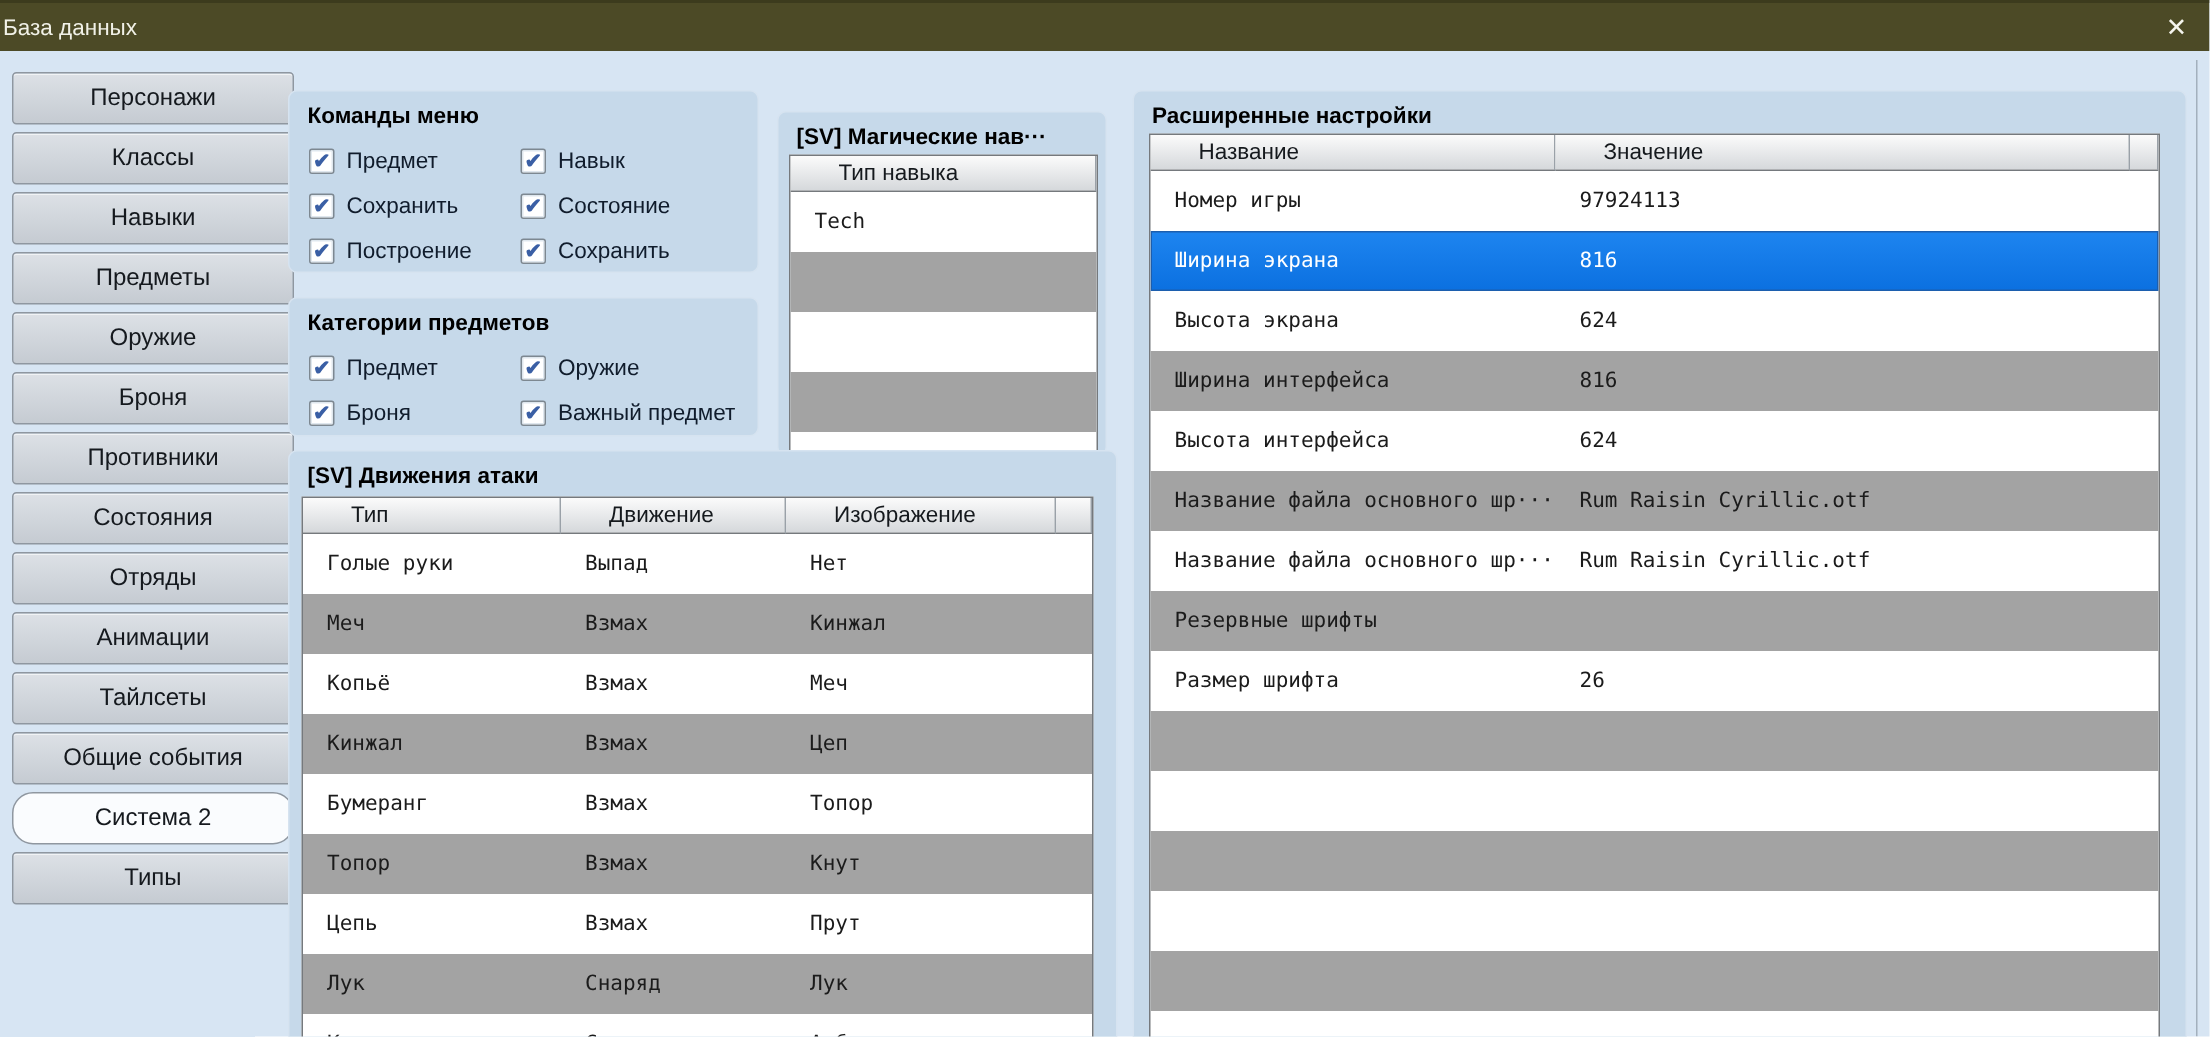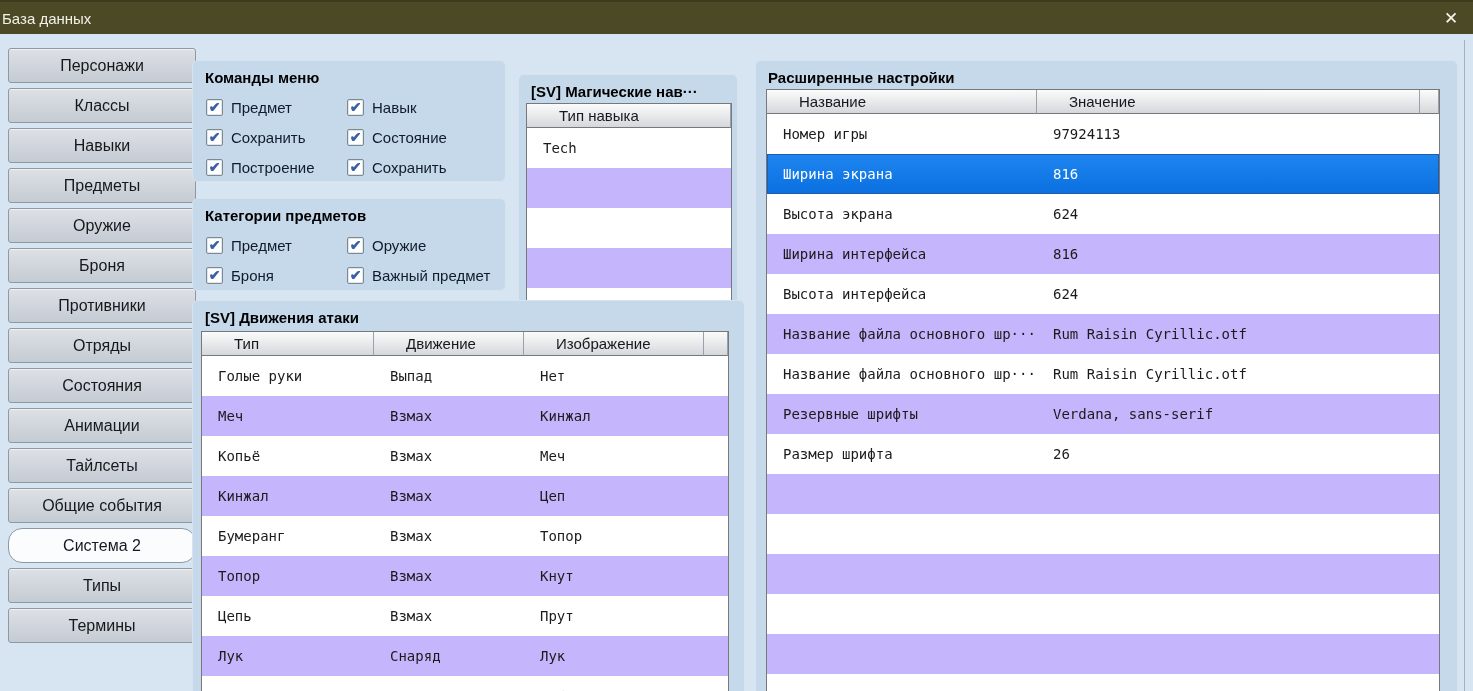"Ширина интерфейса" .trow.stripe { background: #c4b5fd -> #a3a3a3 }
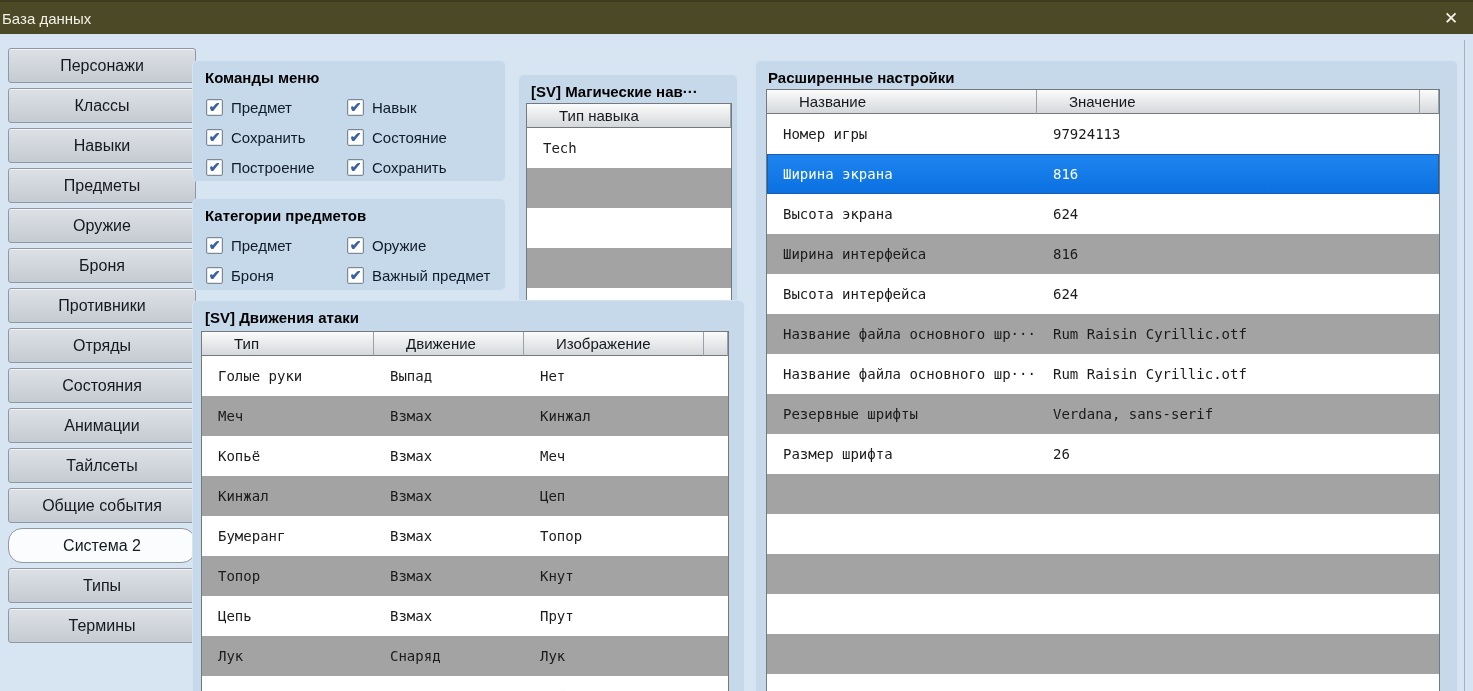"Отряды" div.tab { order: before "Состояния" -> after "Состояния" }
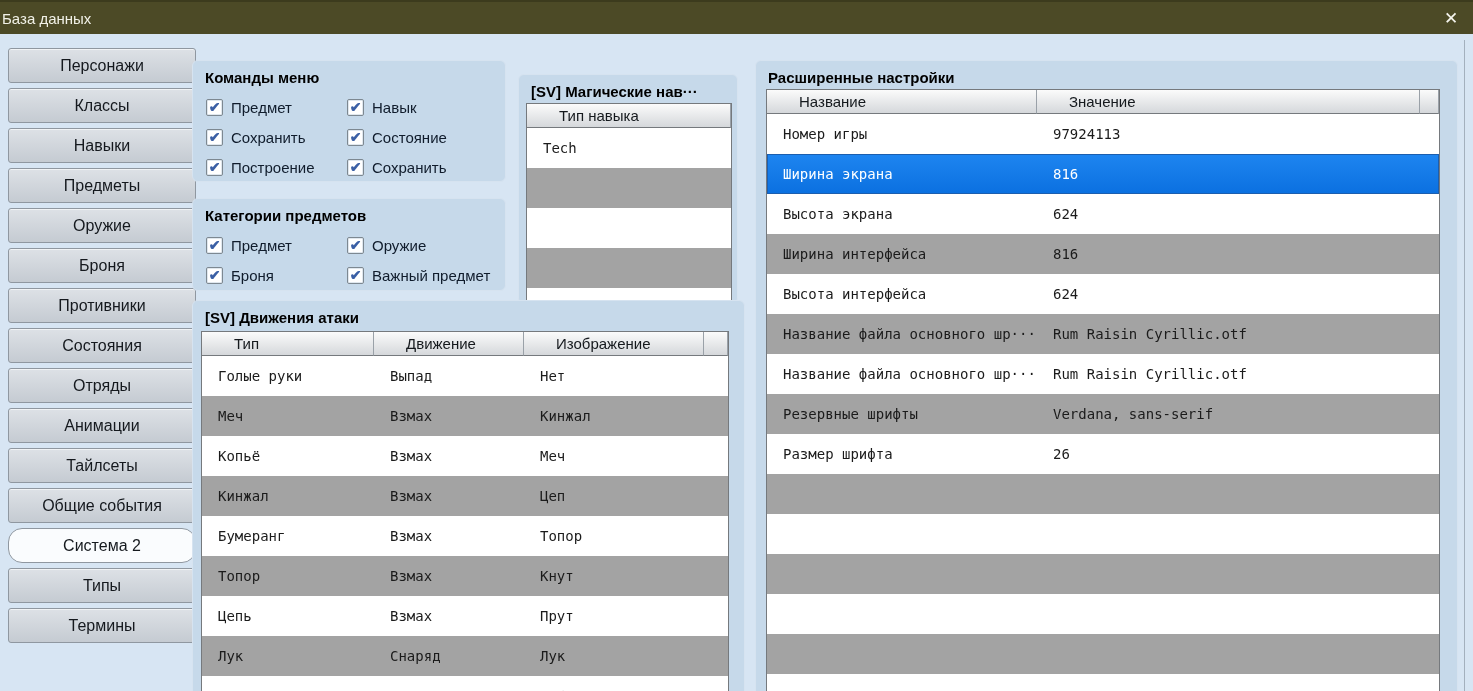"Verdana, sans-serif" div.td { html: <div>Verdana, sans-serif</div> -> none }
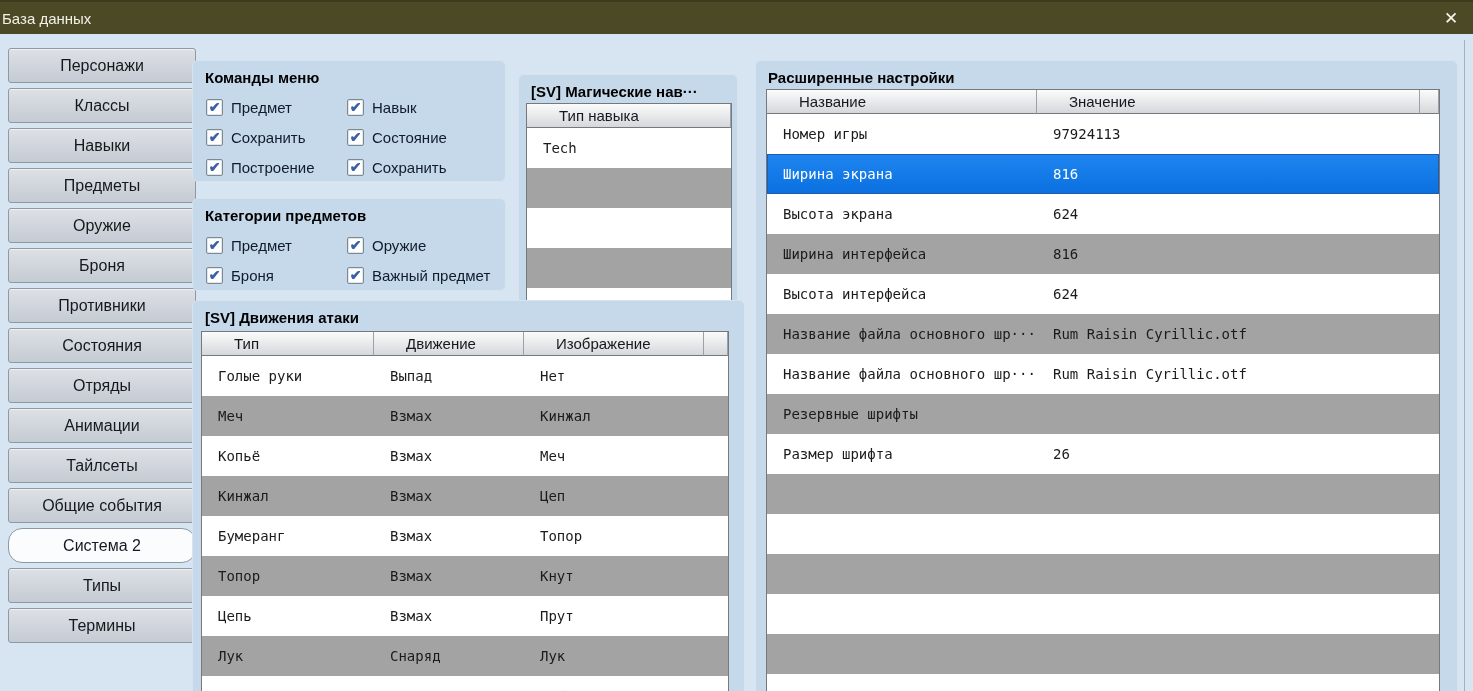"Термины" div.tab { html: <div>Термины</div> -> none }
